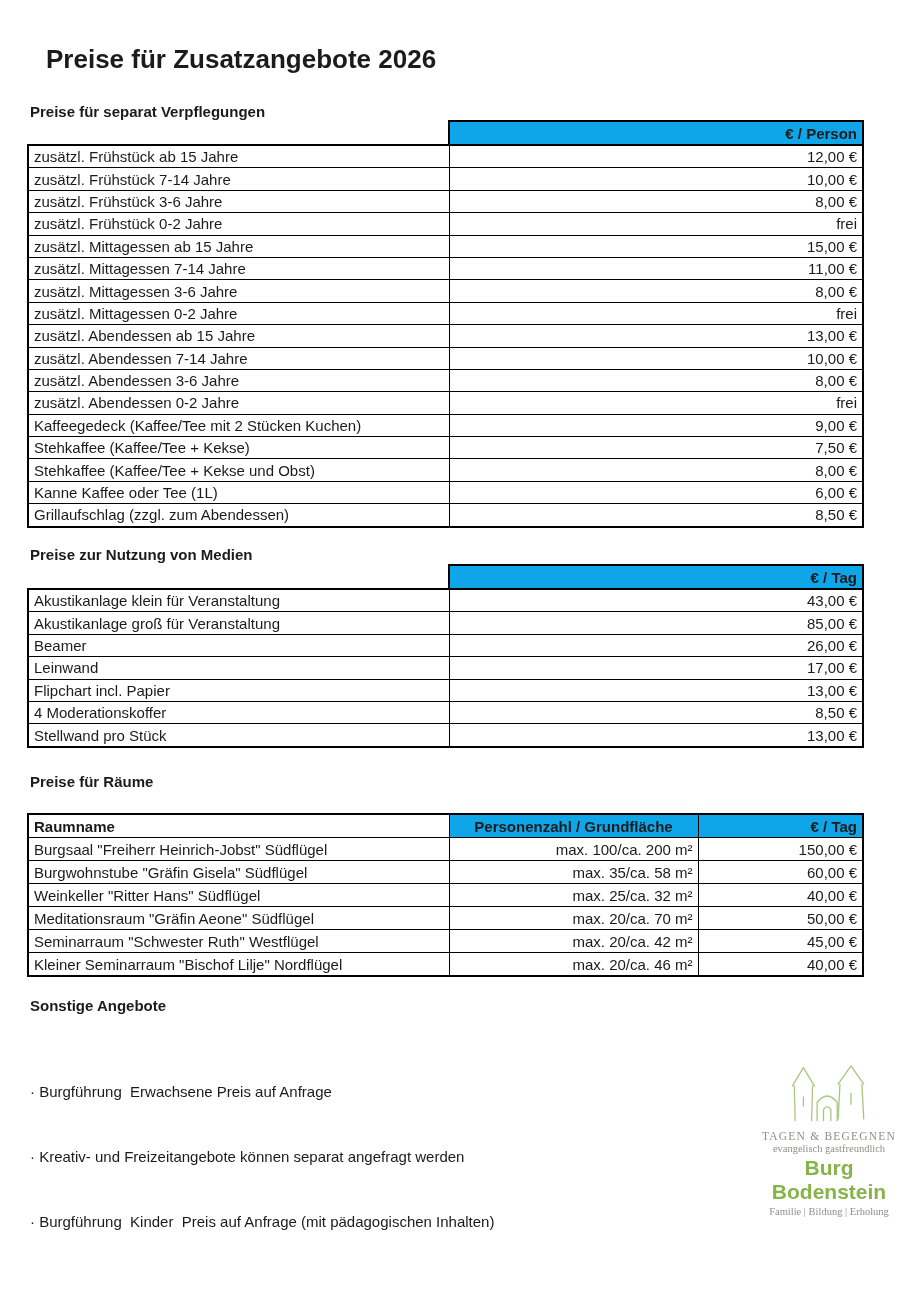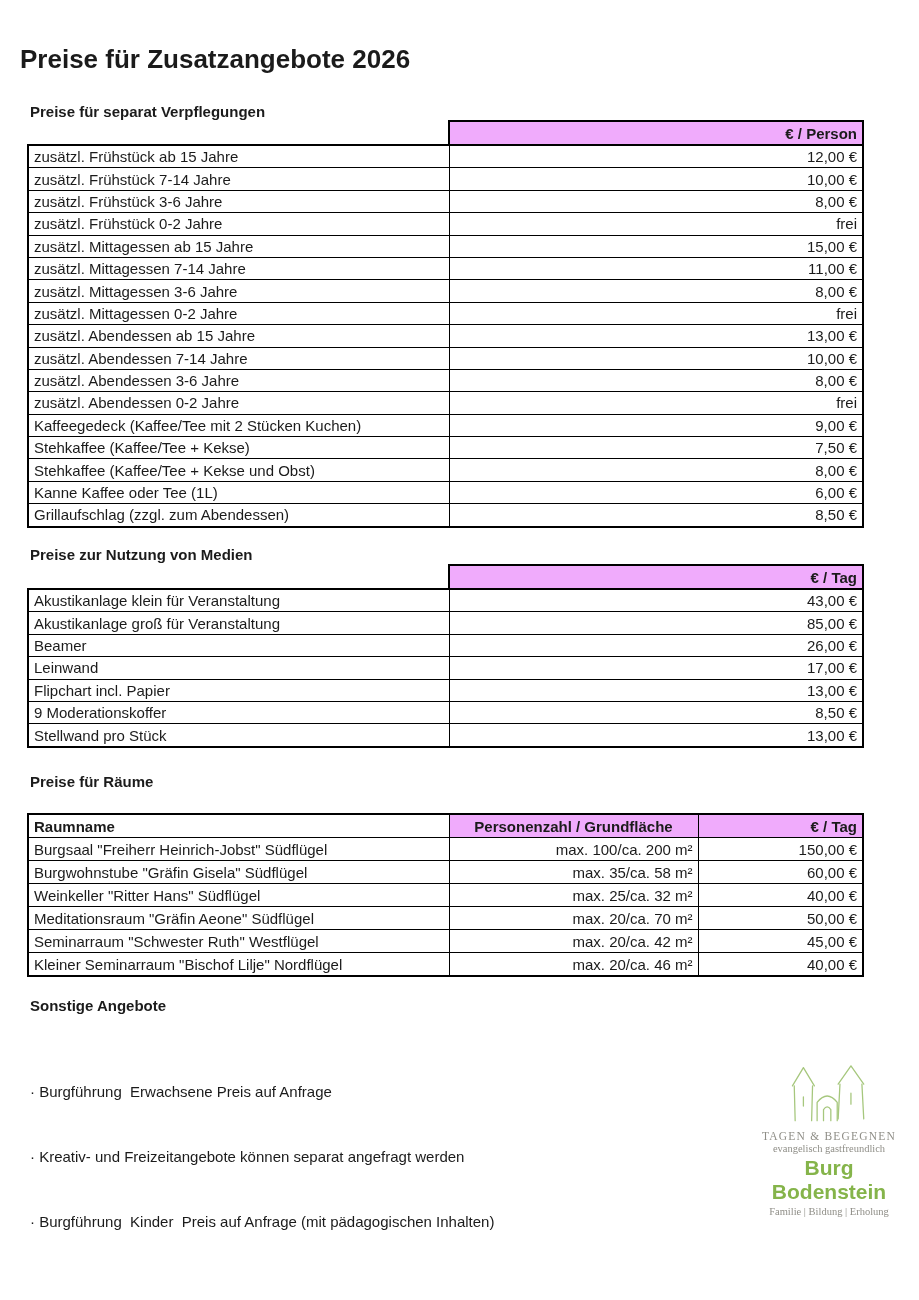"Preise für Zusatzangebote 2026" div.abs { left: 20px -> 46px }
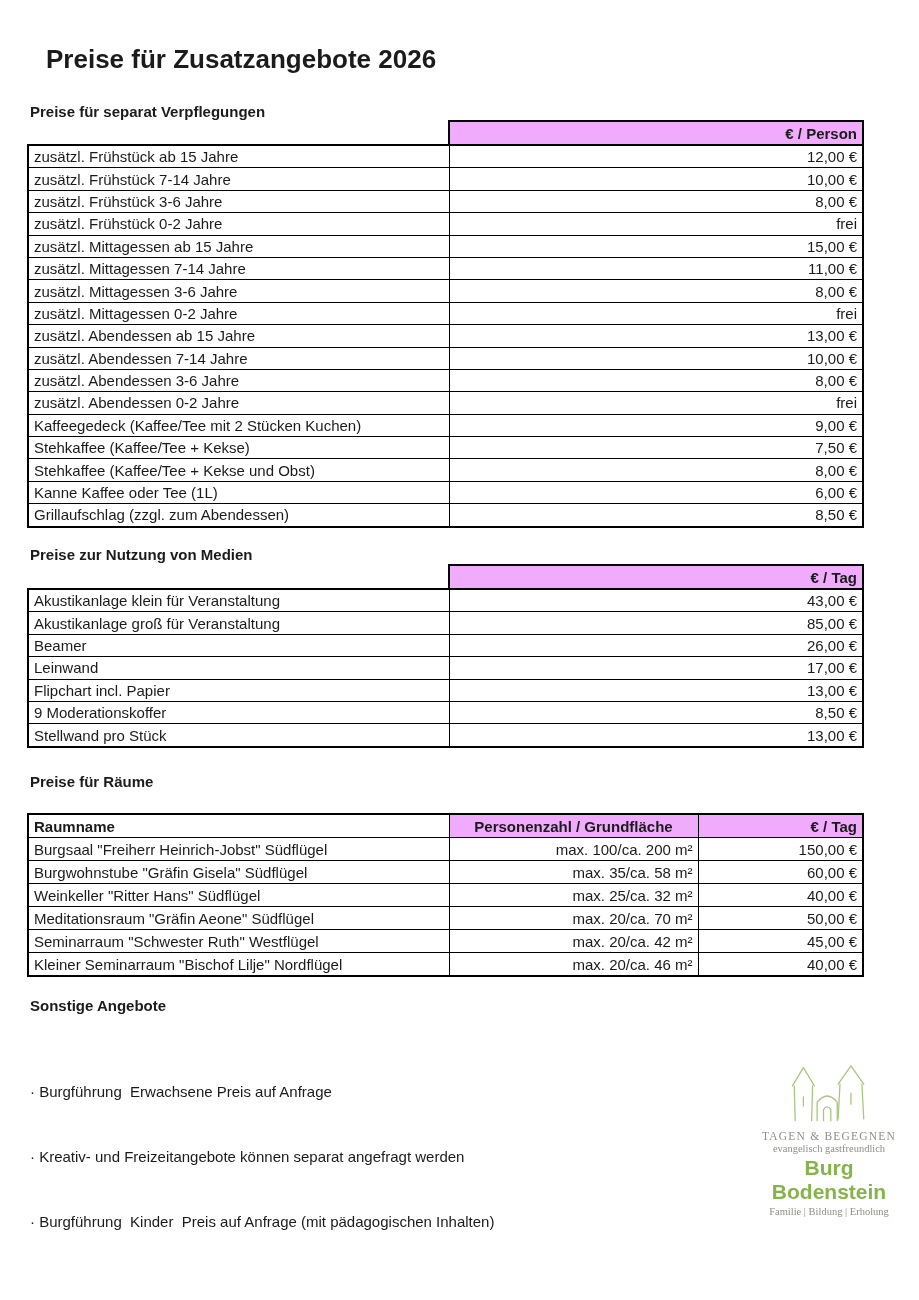"€ / Person" .green { background: #f0abfc -> #0ea5e9 }
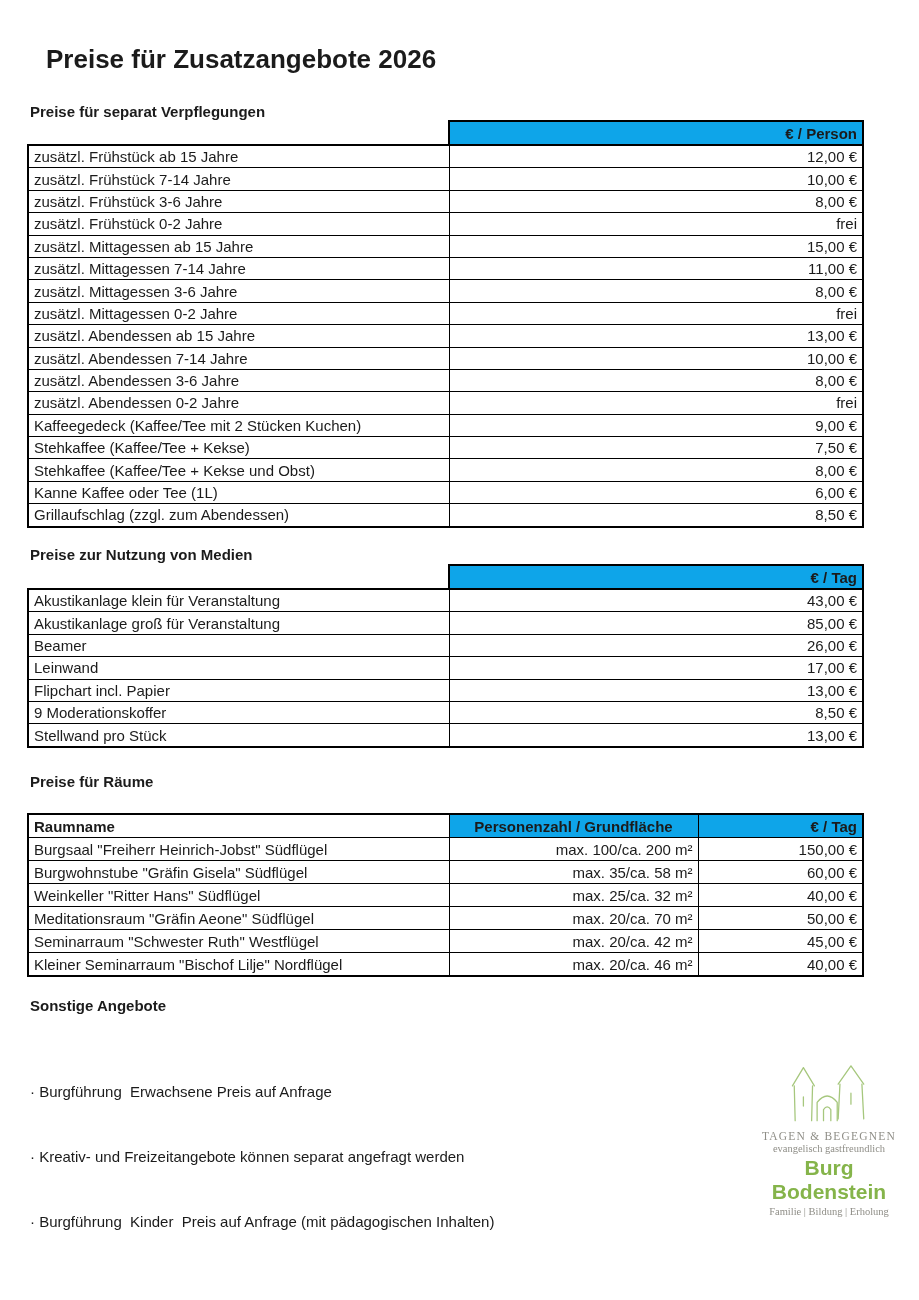"9 Moderationskoffer" td.bl2 { text: 9 -> 4 }
